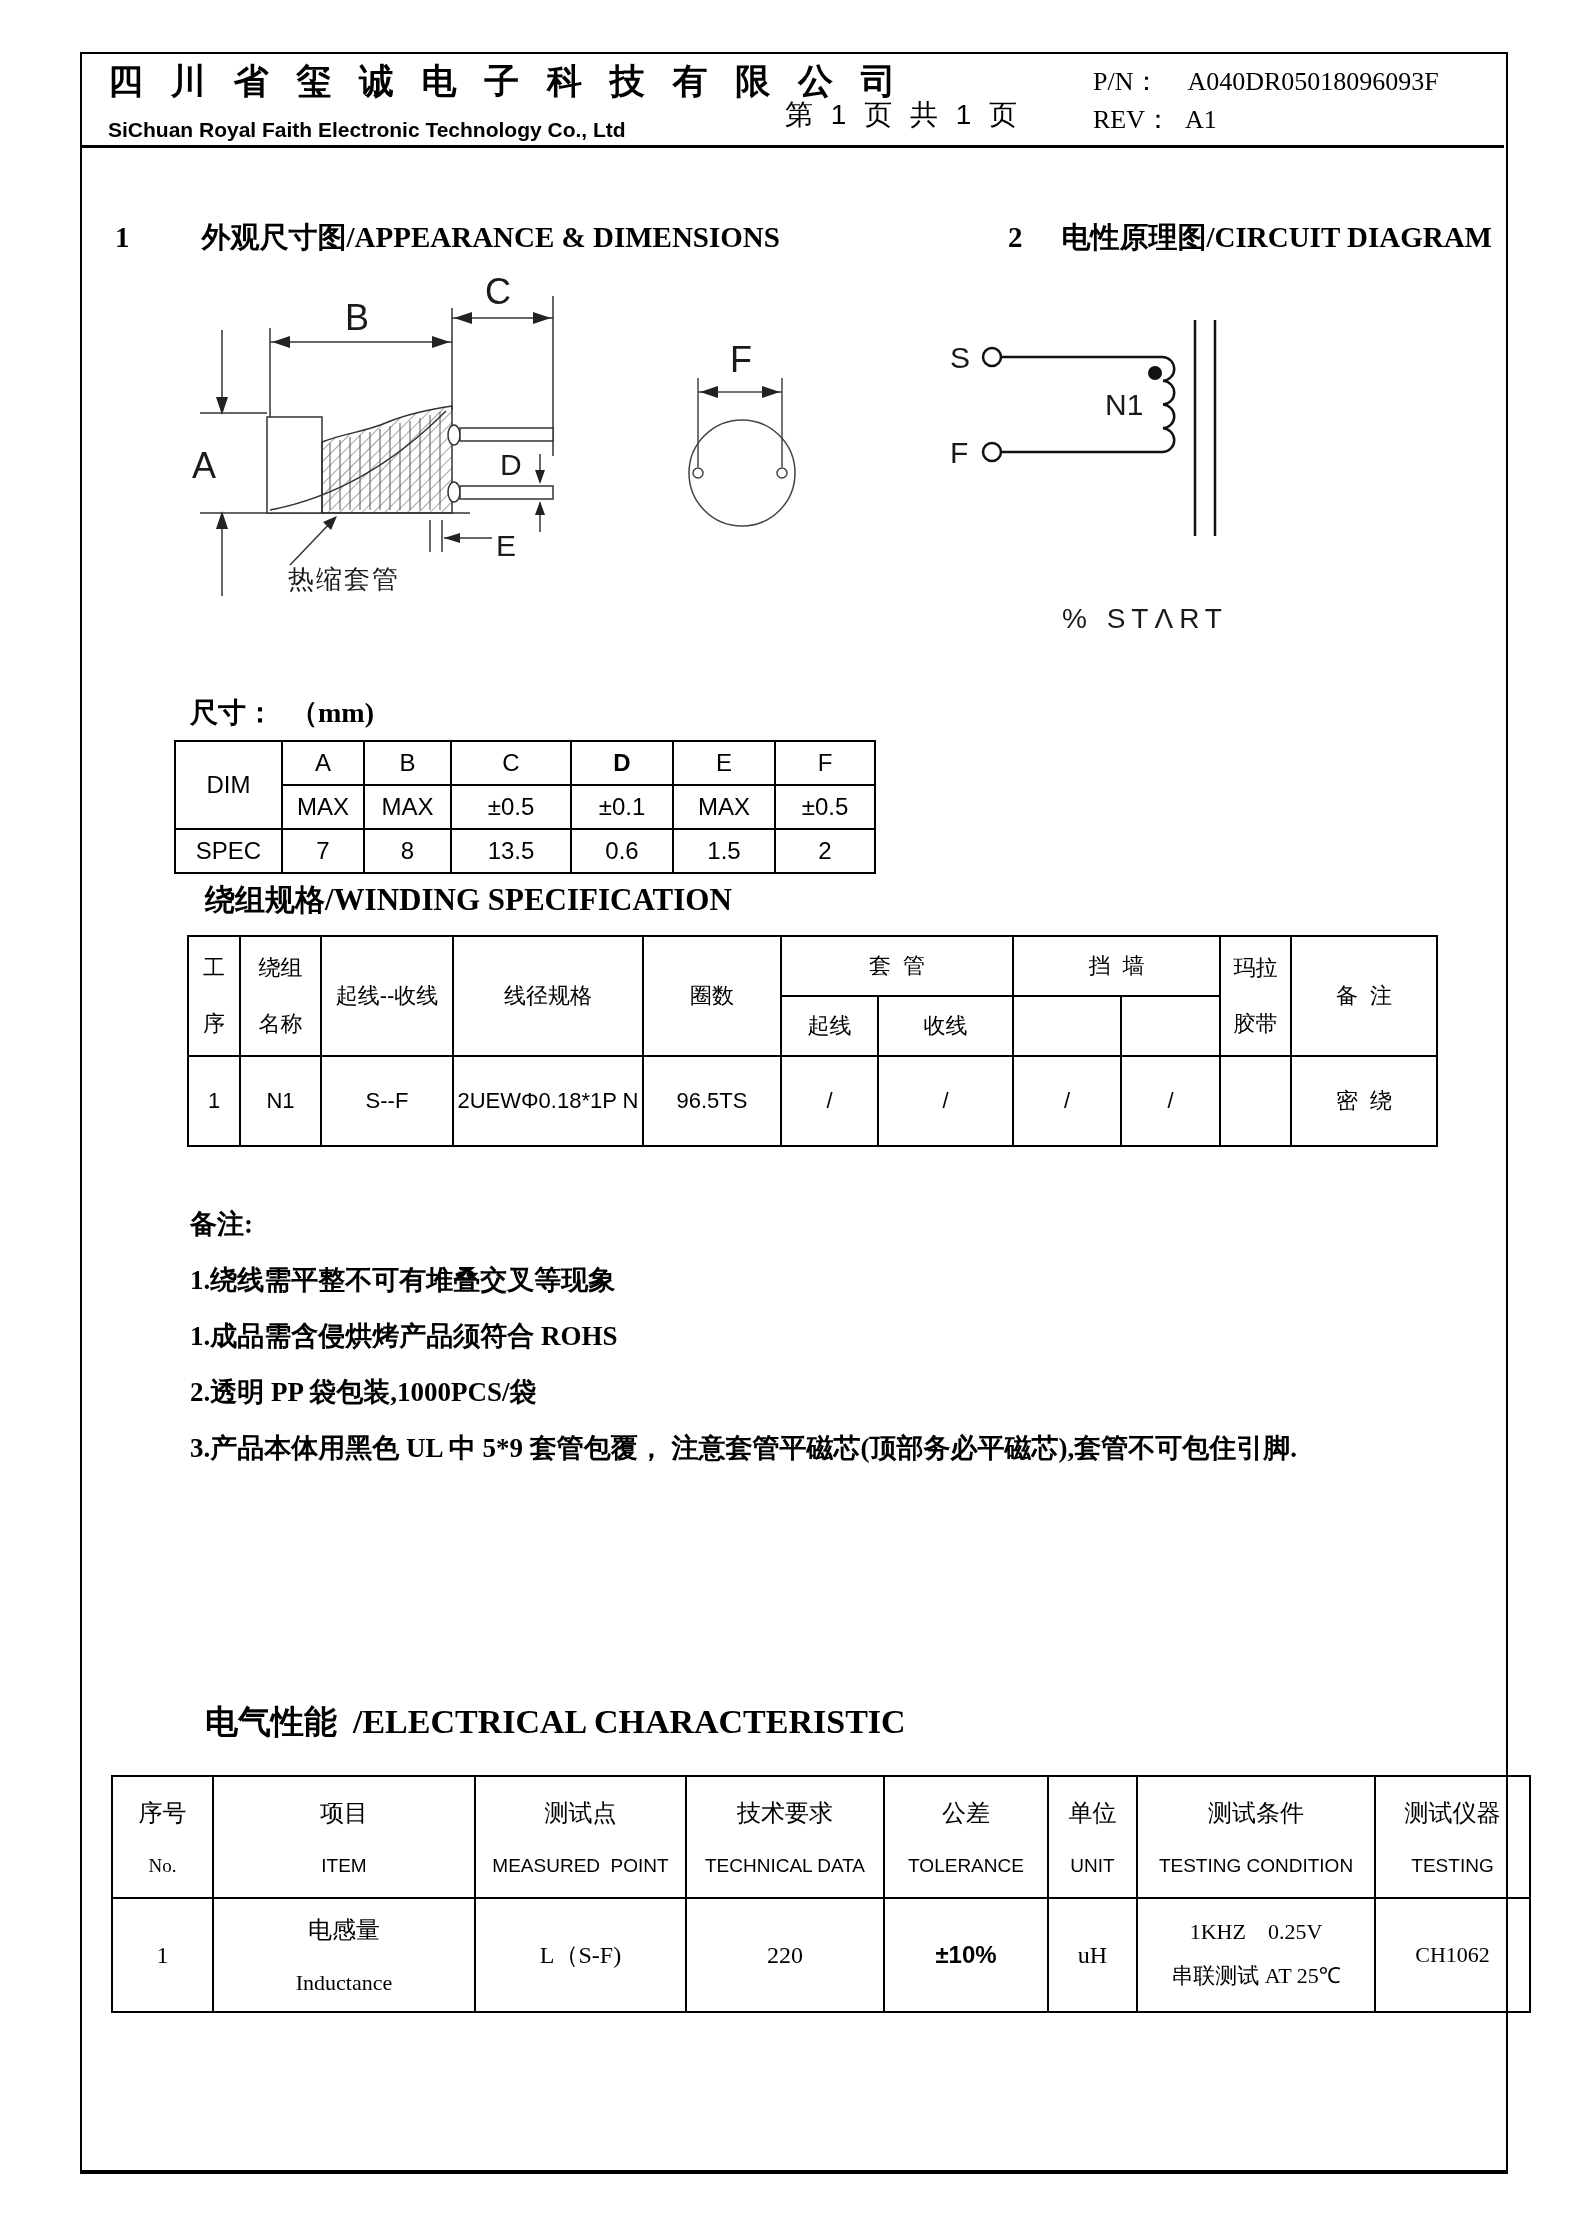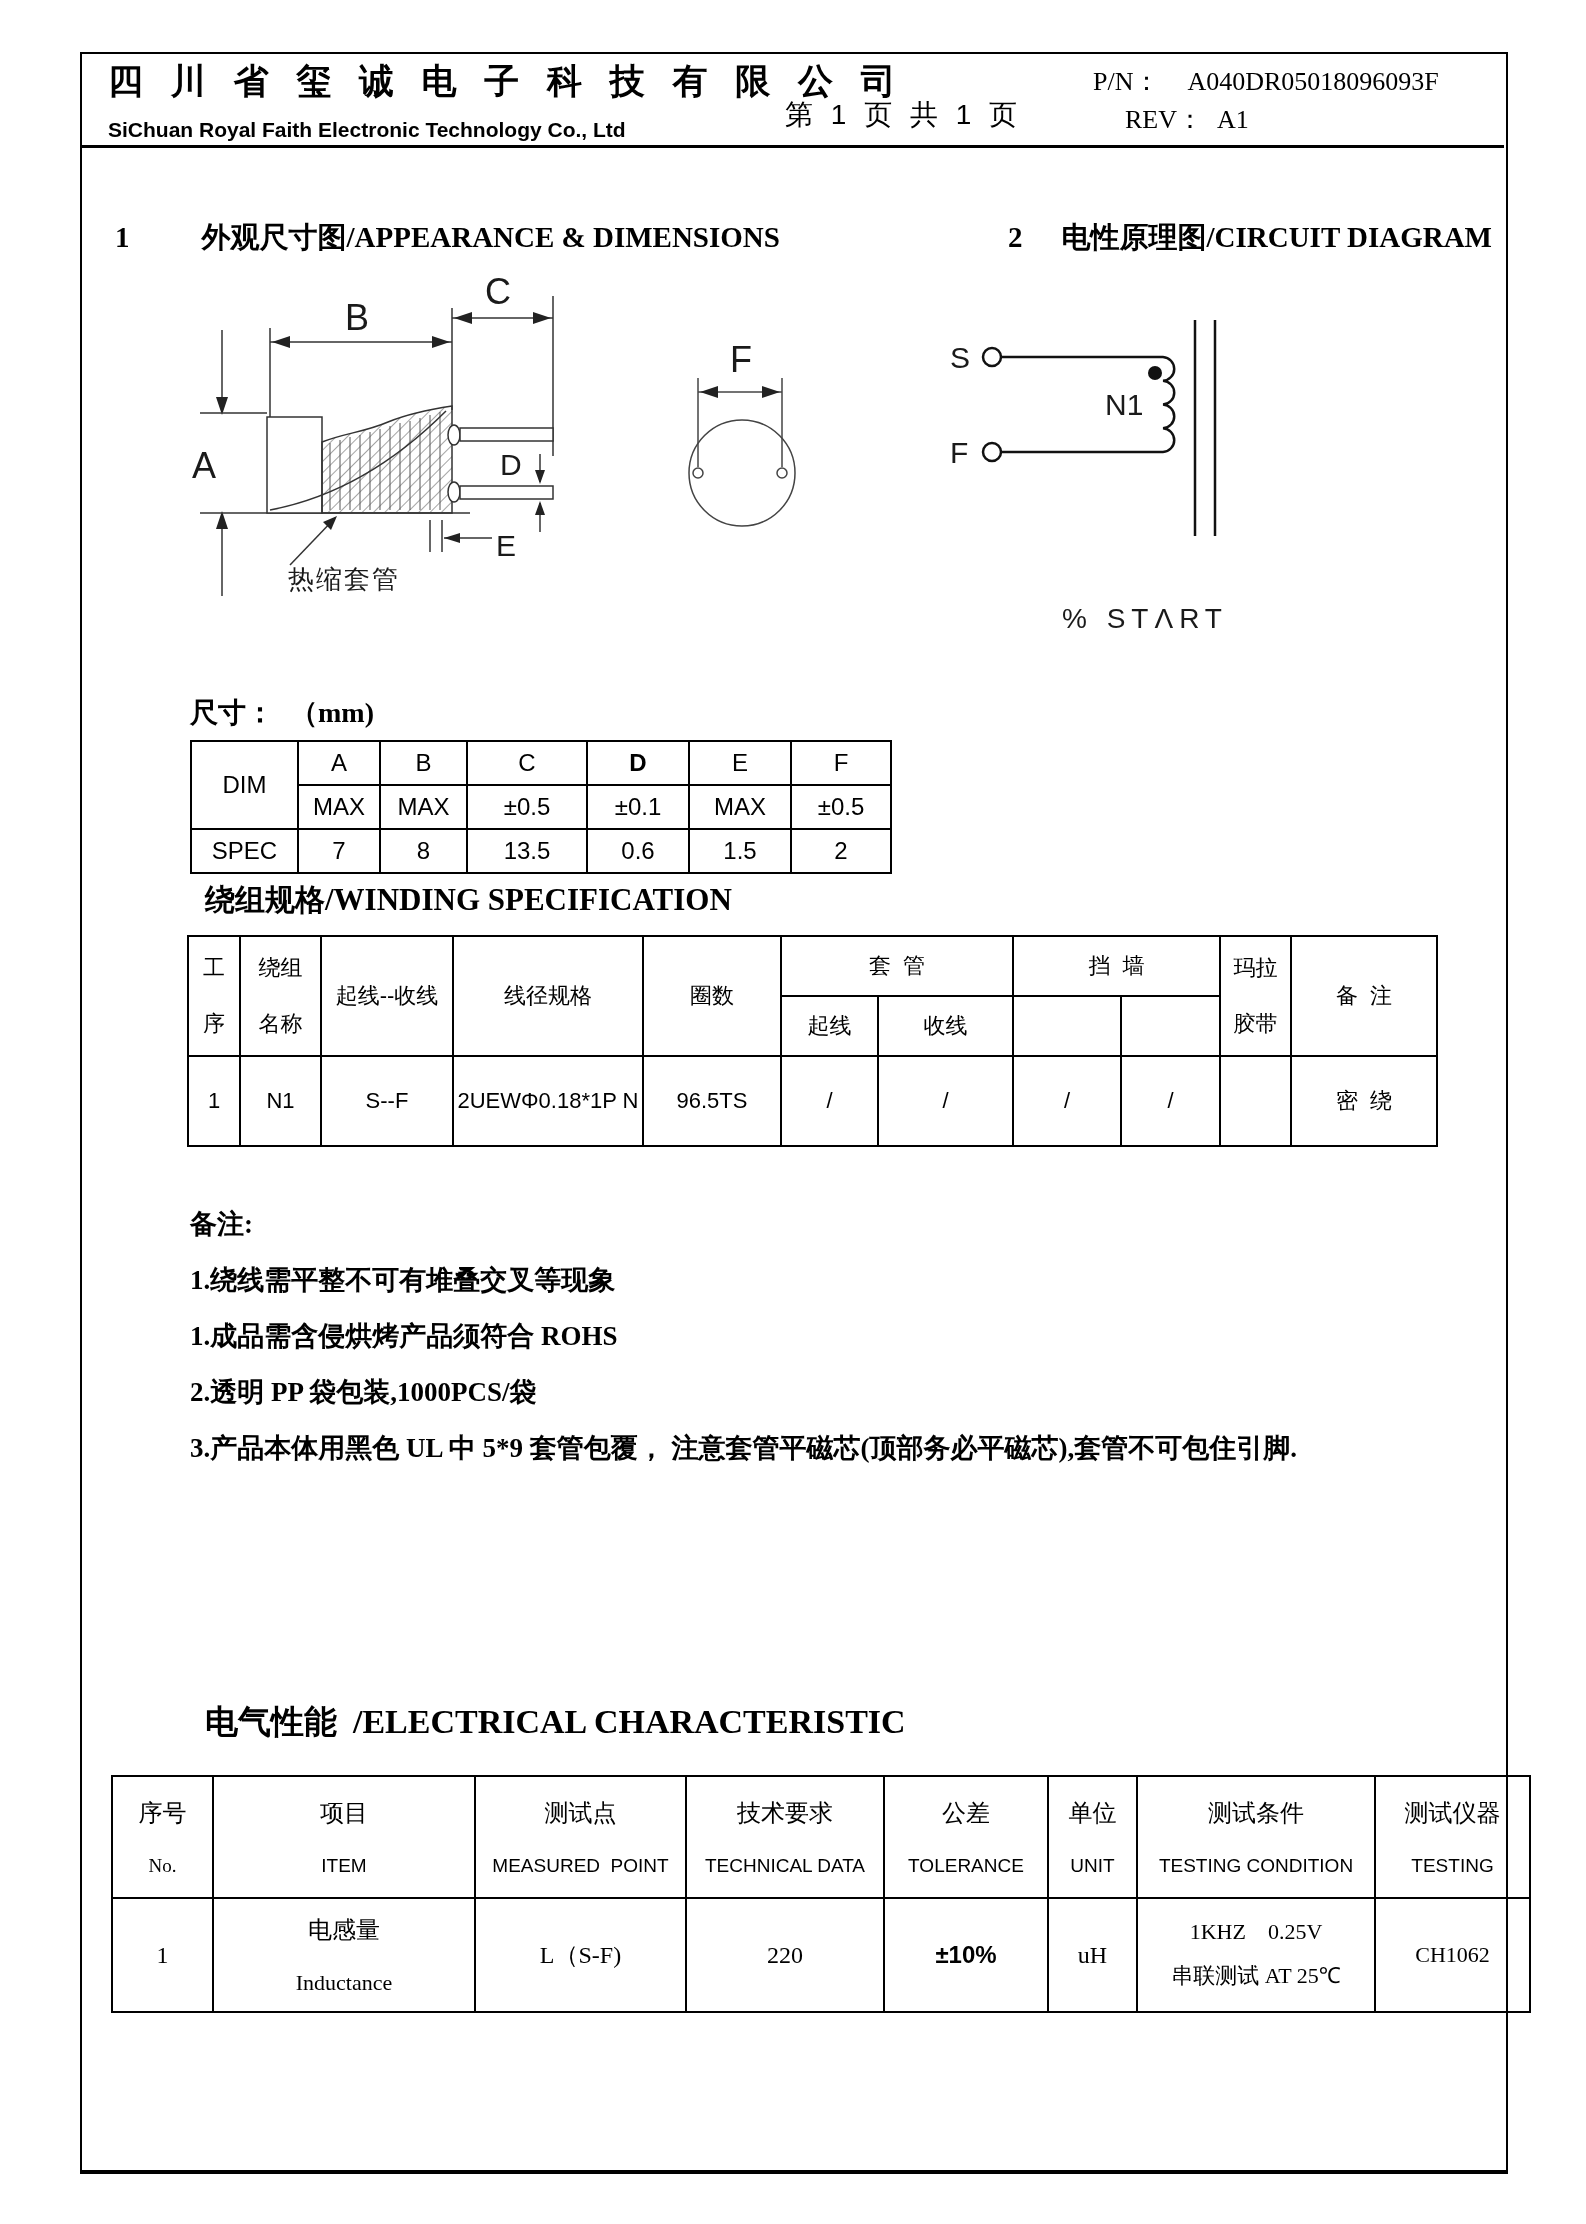"REV： A1" .rev-line { margin-left: 32px -> none }
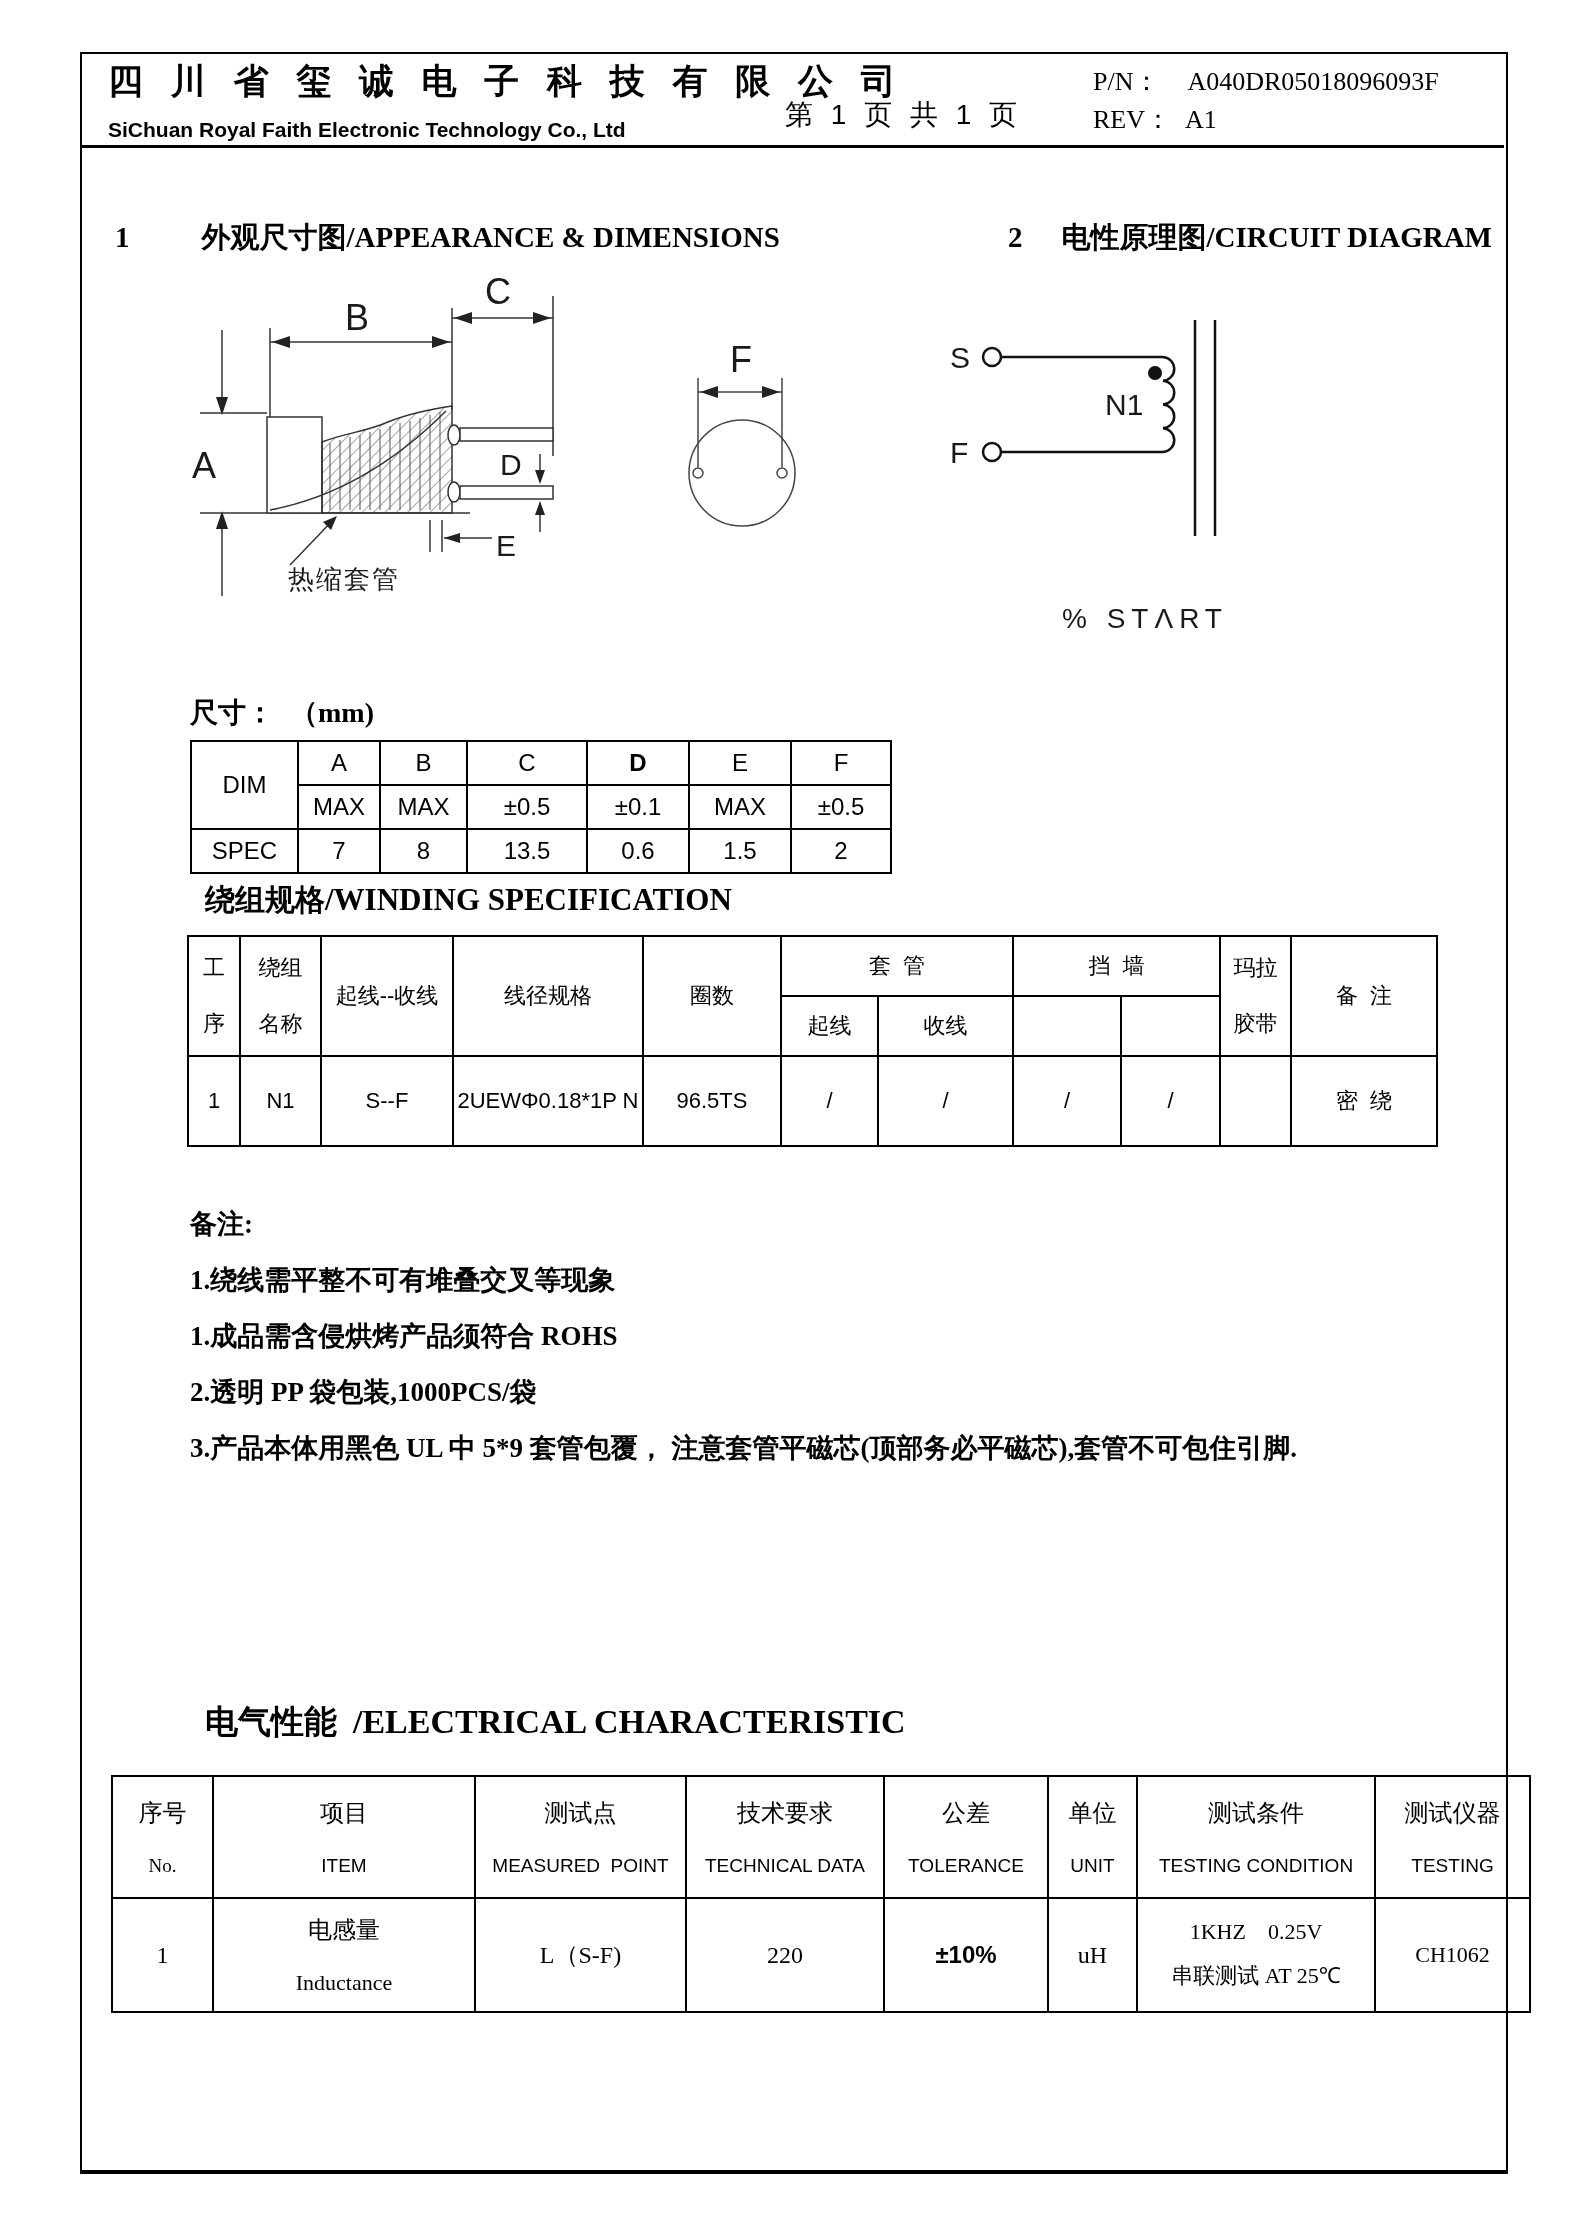"DIM" .dim-table { left: 190px -> 174px }
